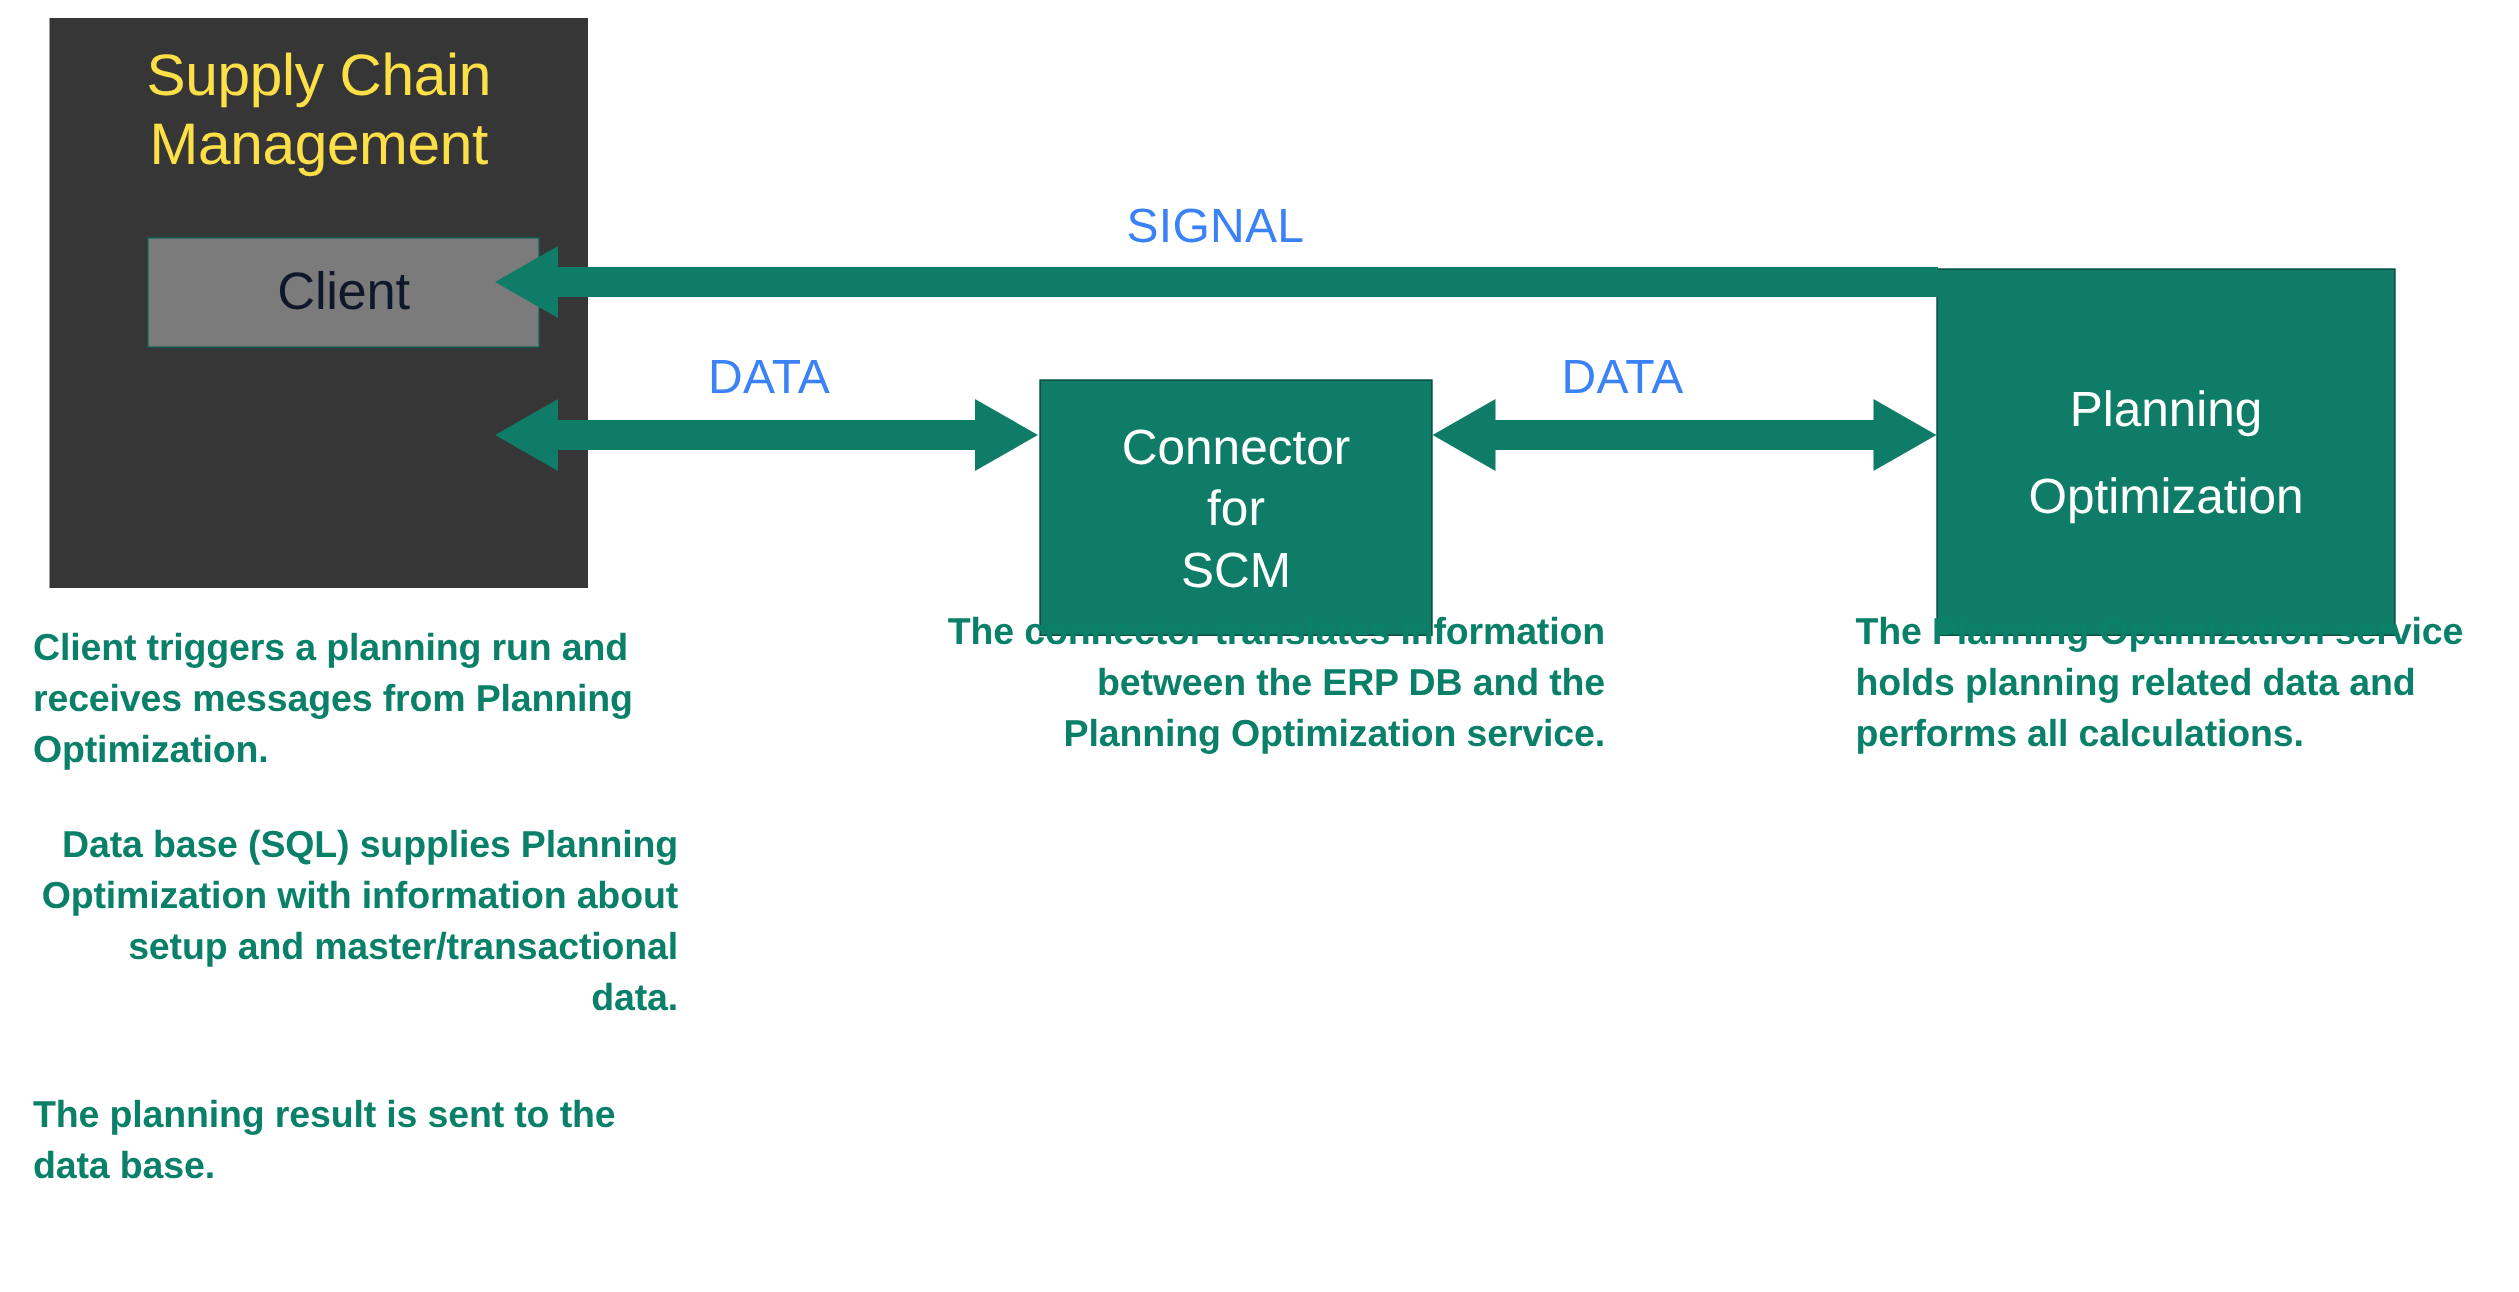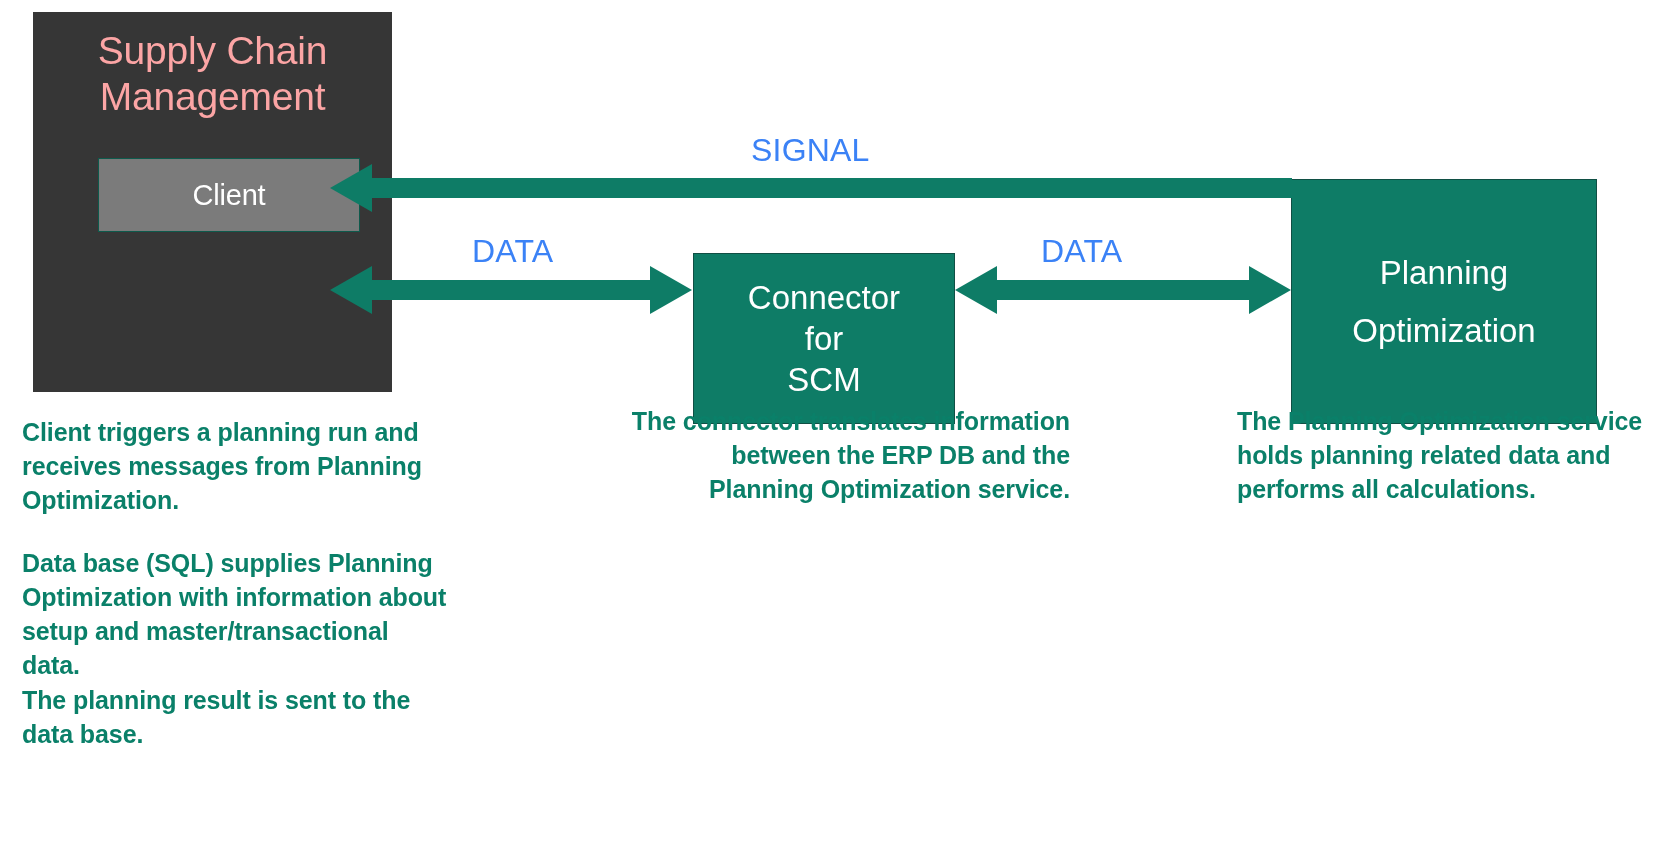"Supply Chain" .scm-title { color: #fca5a5 -> #fde047 }
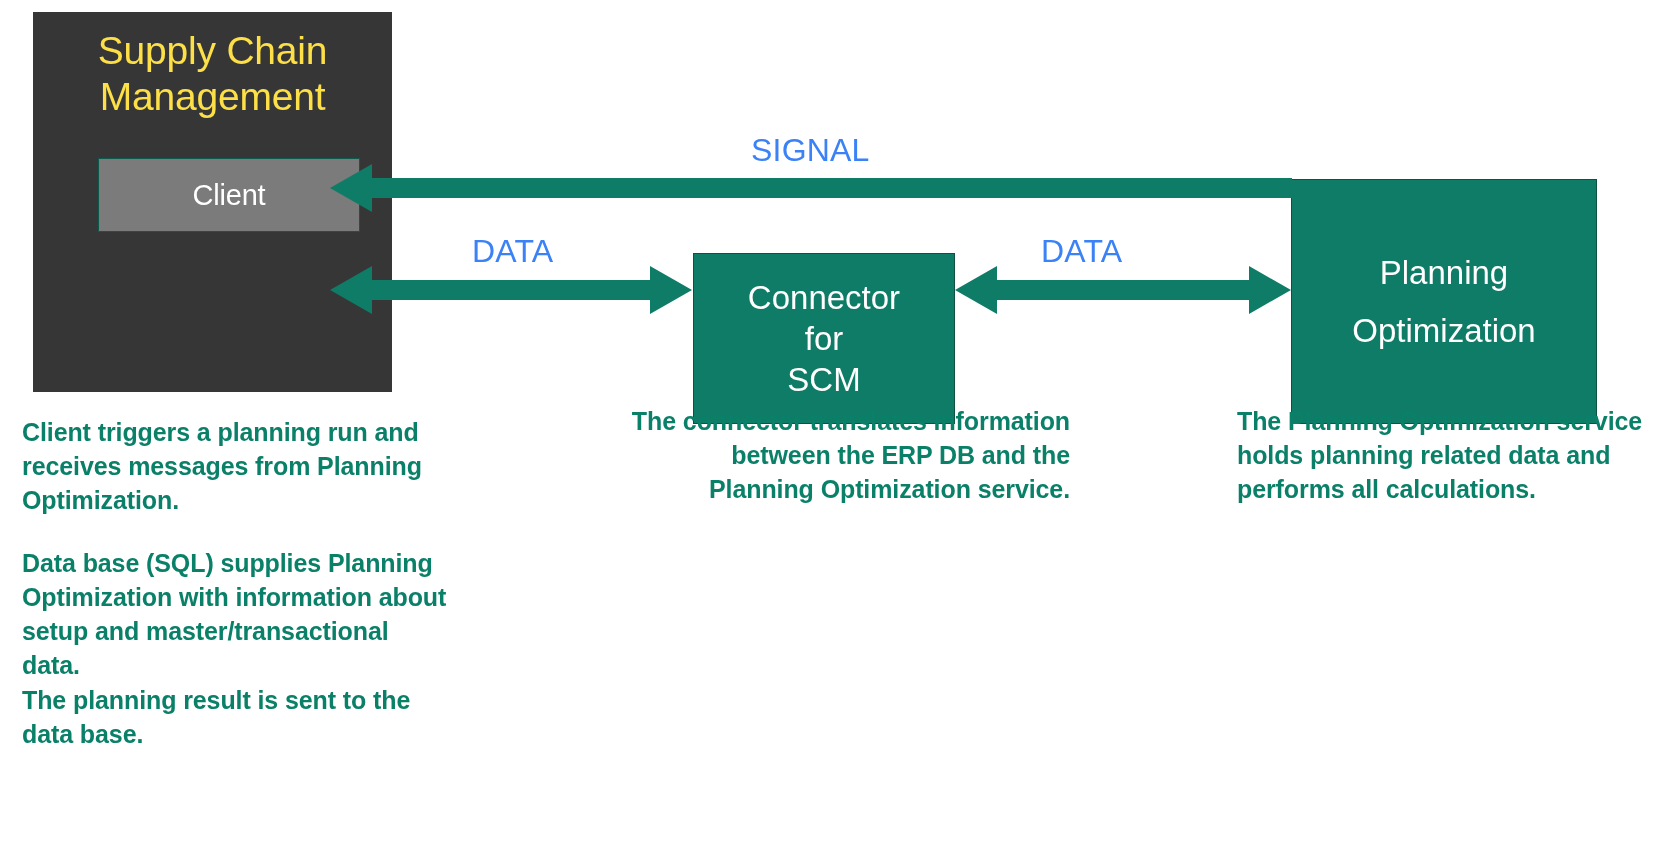"Client" .sub-box { color: #ffffff -> #0f172a; font-size: 29px -> 35px }
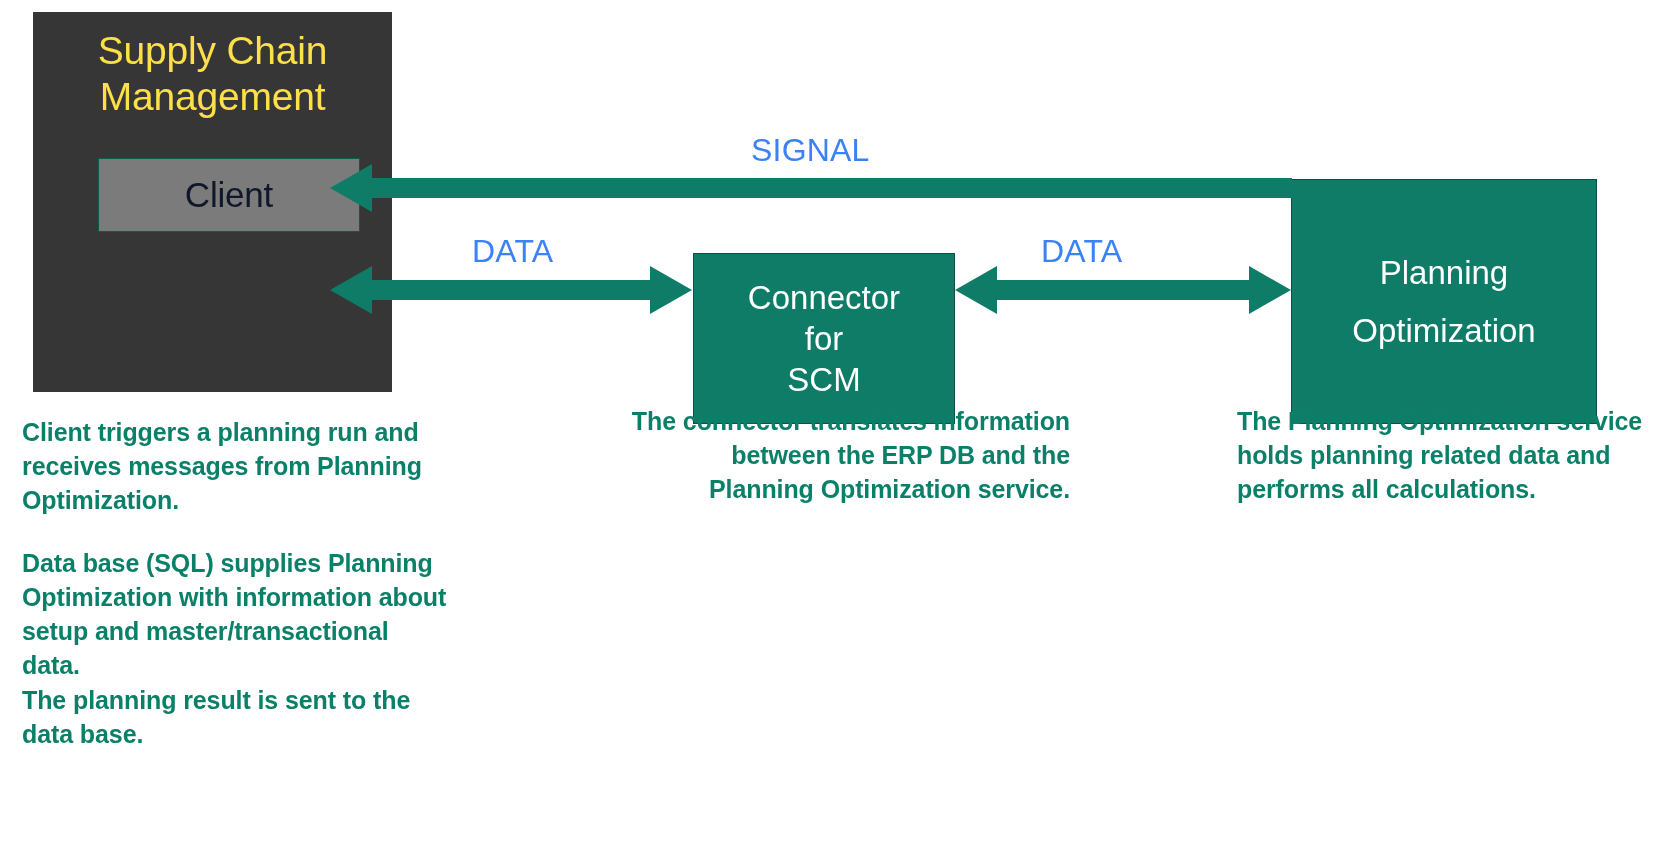"Data base (SQL) supplies Planning" .caption-db { text-align: none -> right }
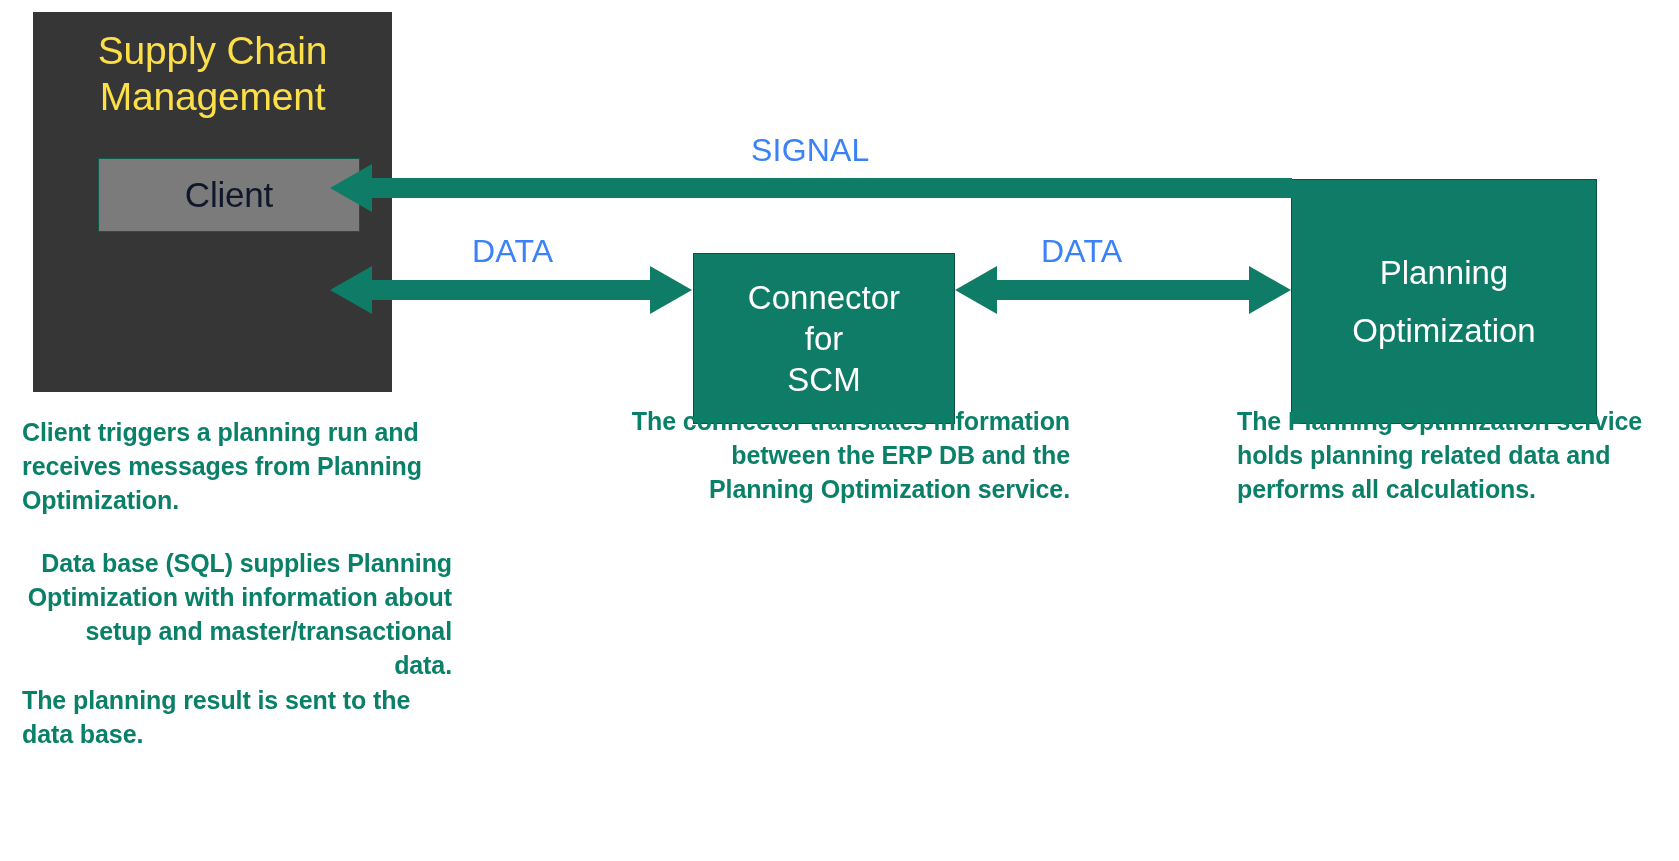"The planning result is sent" .caption-result { top: 683px -> 726px }
